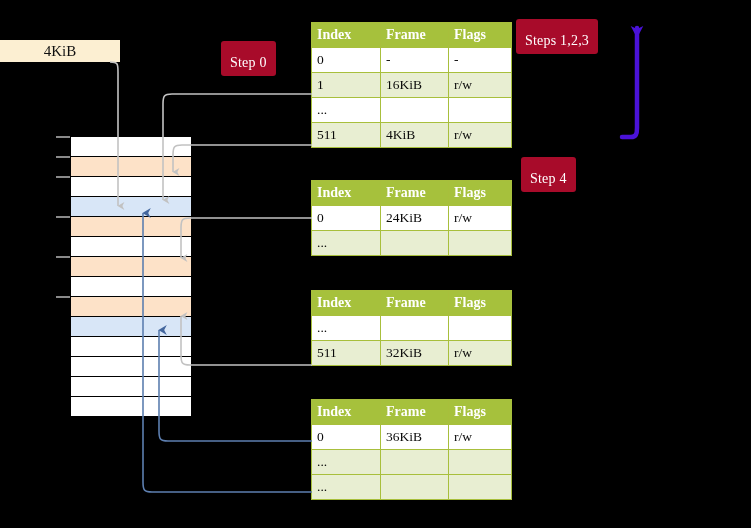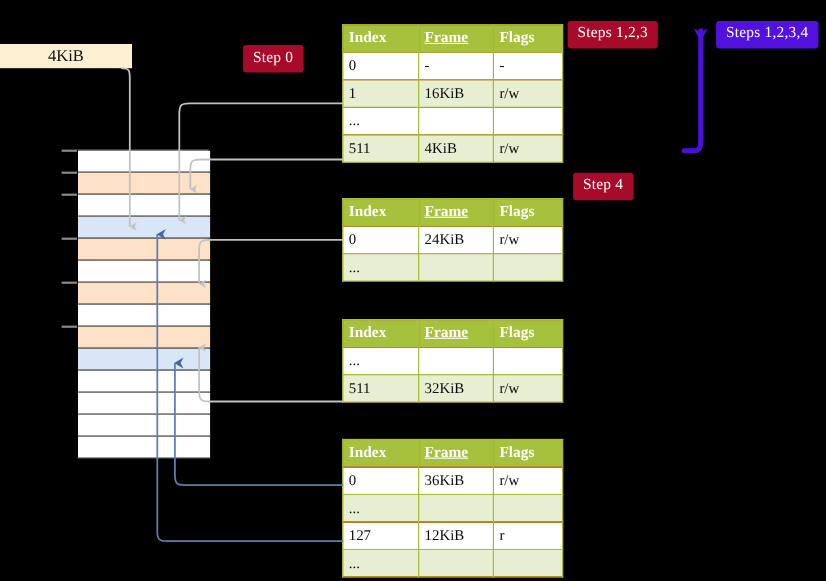"Frame" .col-frame { text-decoration: underline -> none }
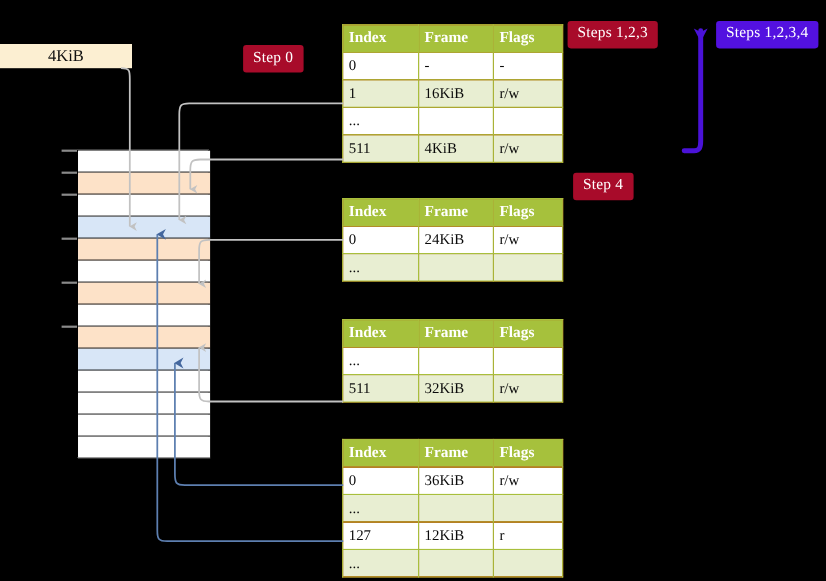"Steps 1,2,3" .pill { padding: 5px 9px 6px 9px -> 15px 9px 6px 9px }
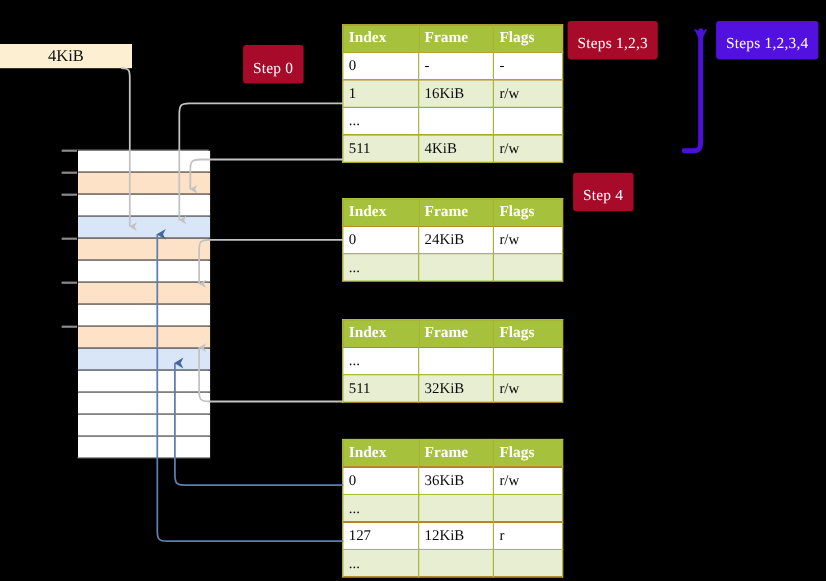"Steps 1,2,3,4" div.pill { html: <div>Steps 1,2,3,4</div> -> none }
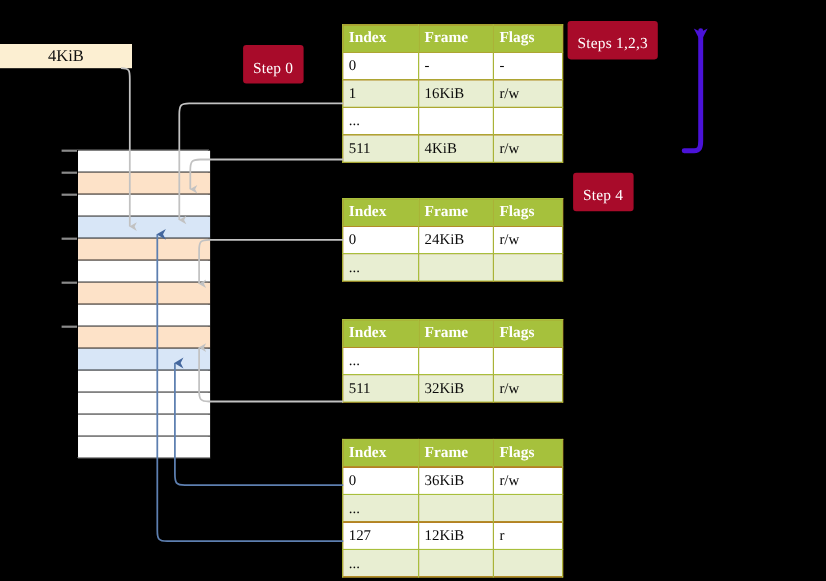"127" tr.odd { html: <tr> <td>127</td> <td>12KiB</td> <td>r</td> </tr> -> none }
